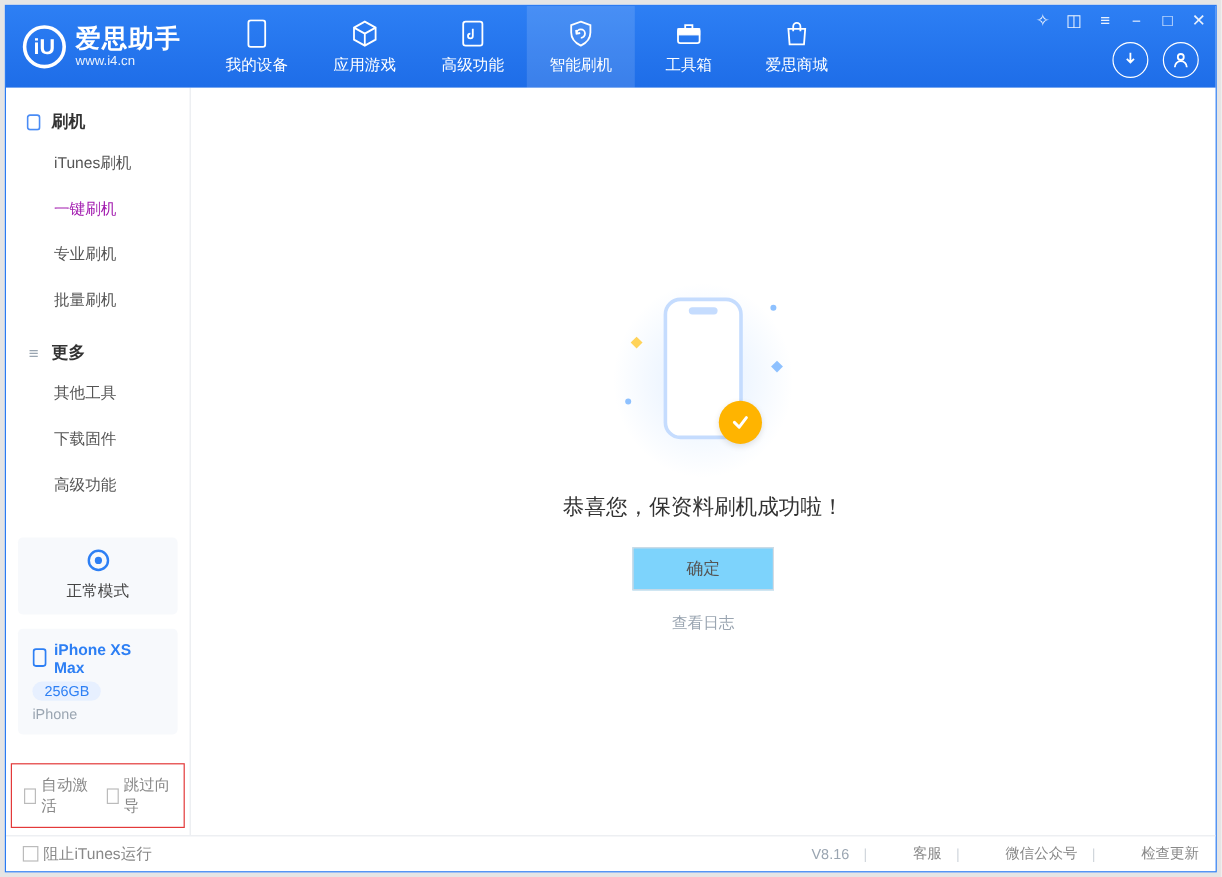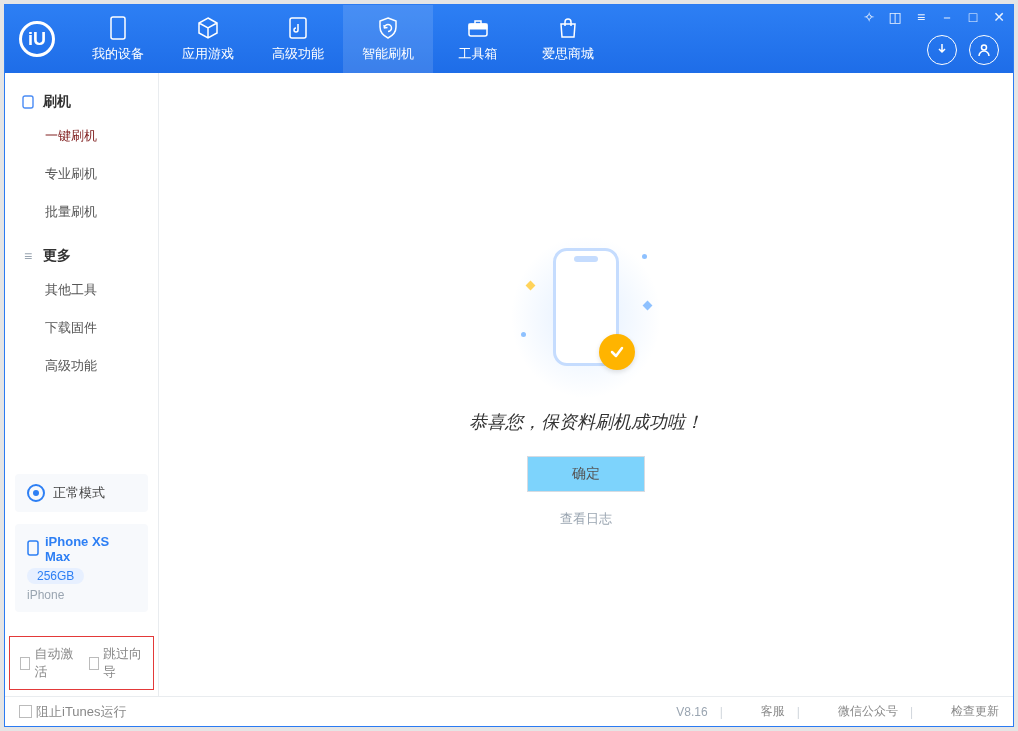"爱思助手" div.logo-text { html: none -> <div> <span>爱思助手</span> <span>www.i4.cn</span> </div> }
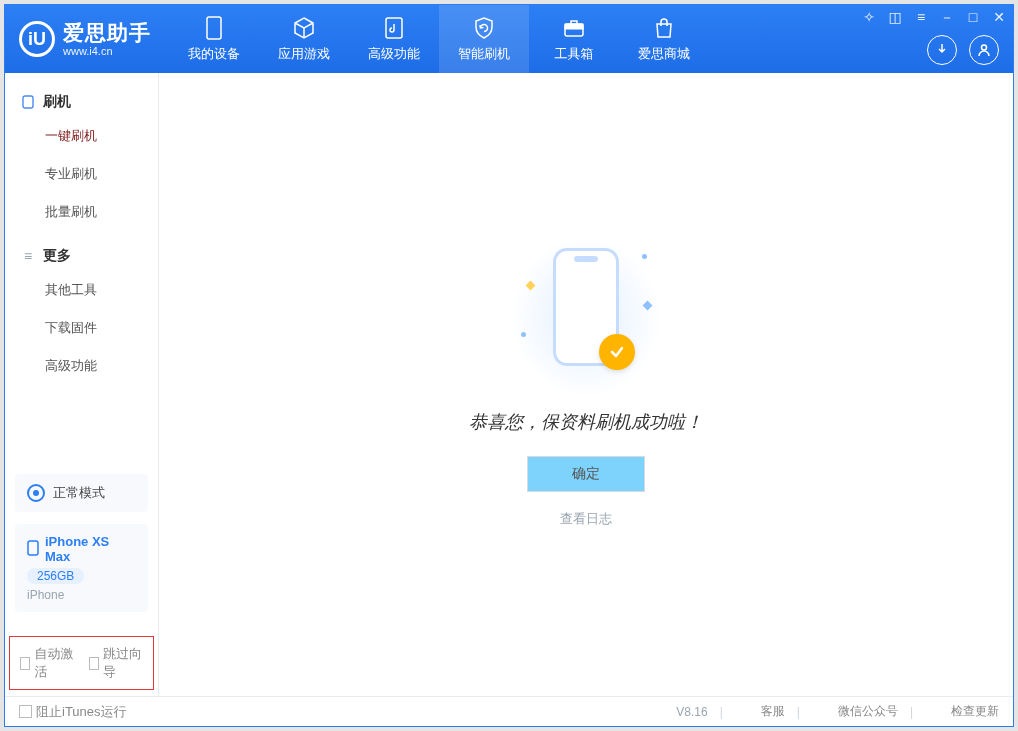"iTunes刷机" div.side-item { html: none -> <div>iTunes刷机</div> }
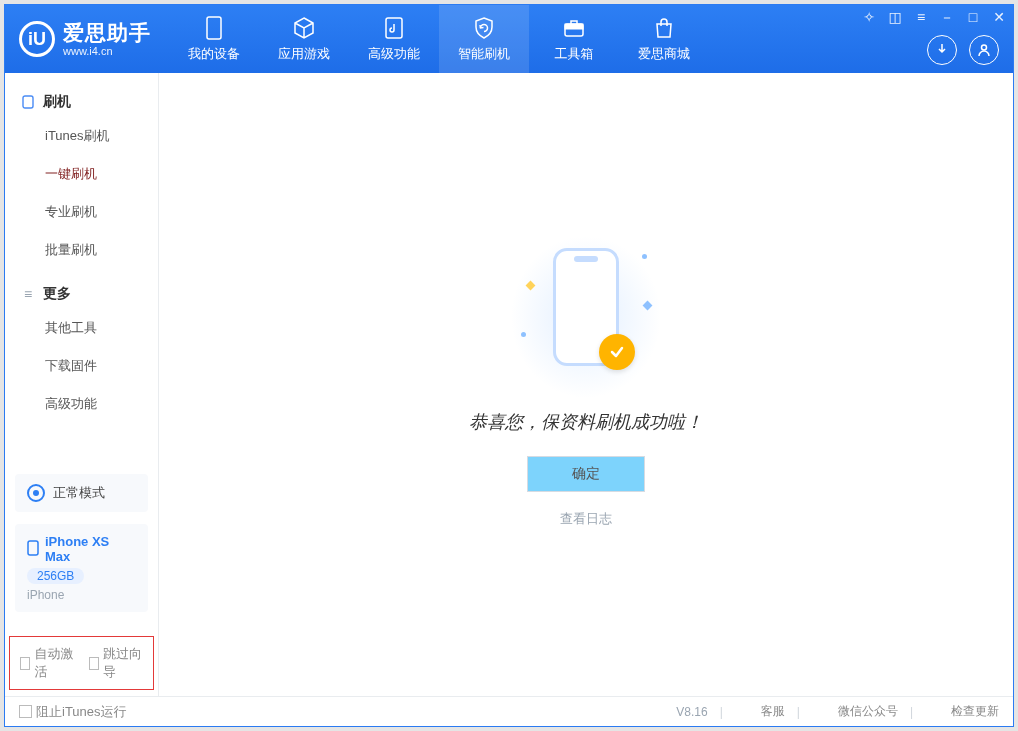"一键刷机" .side-item.active { color: #7f1d1d -> #a21caf }
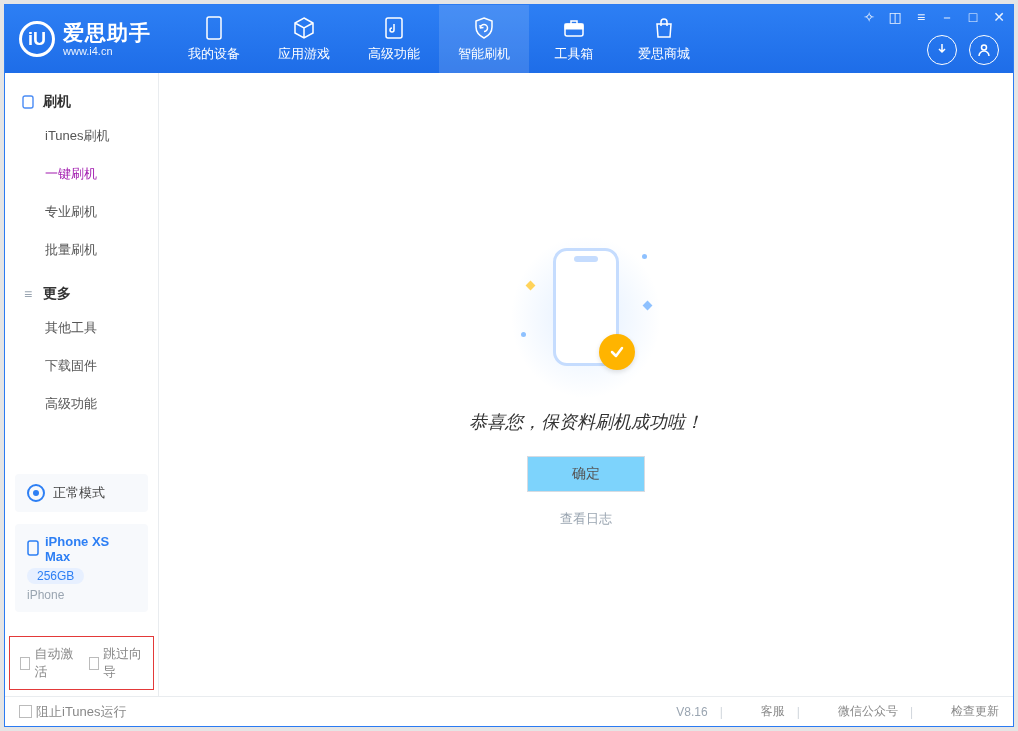"恭喜您，保资料刷机成功啦！" .success-msg { font-style: italic -> none }
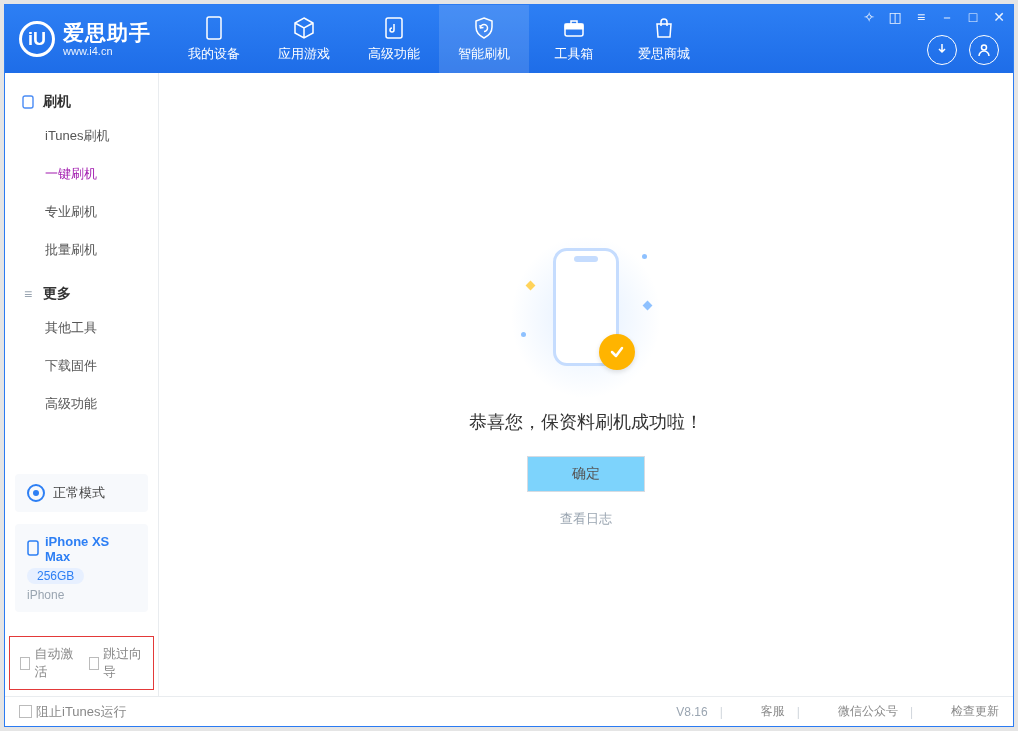"正常模式" .mode-card,.device-card { flex-direction: none -> column }
